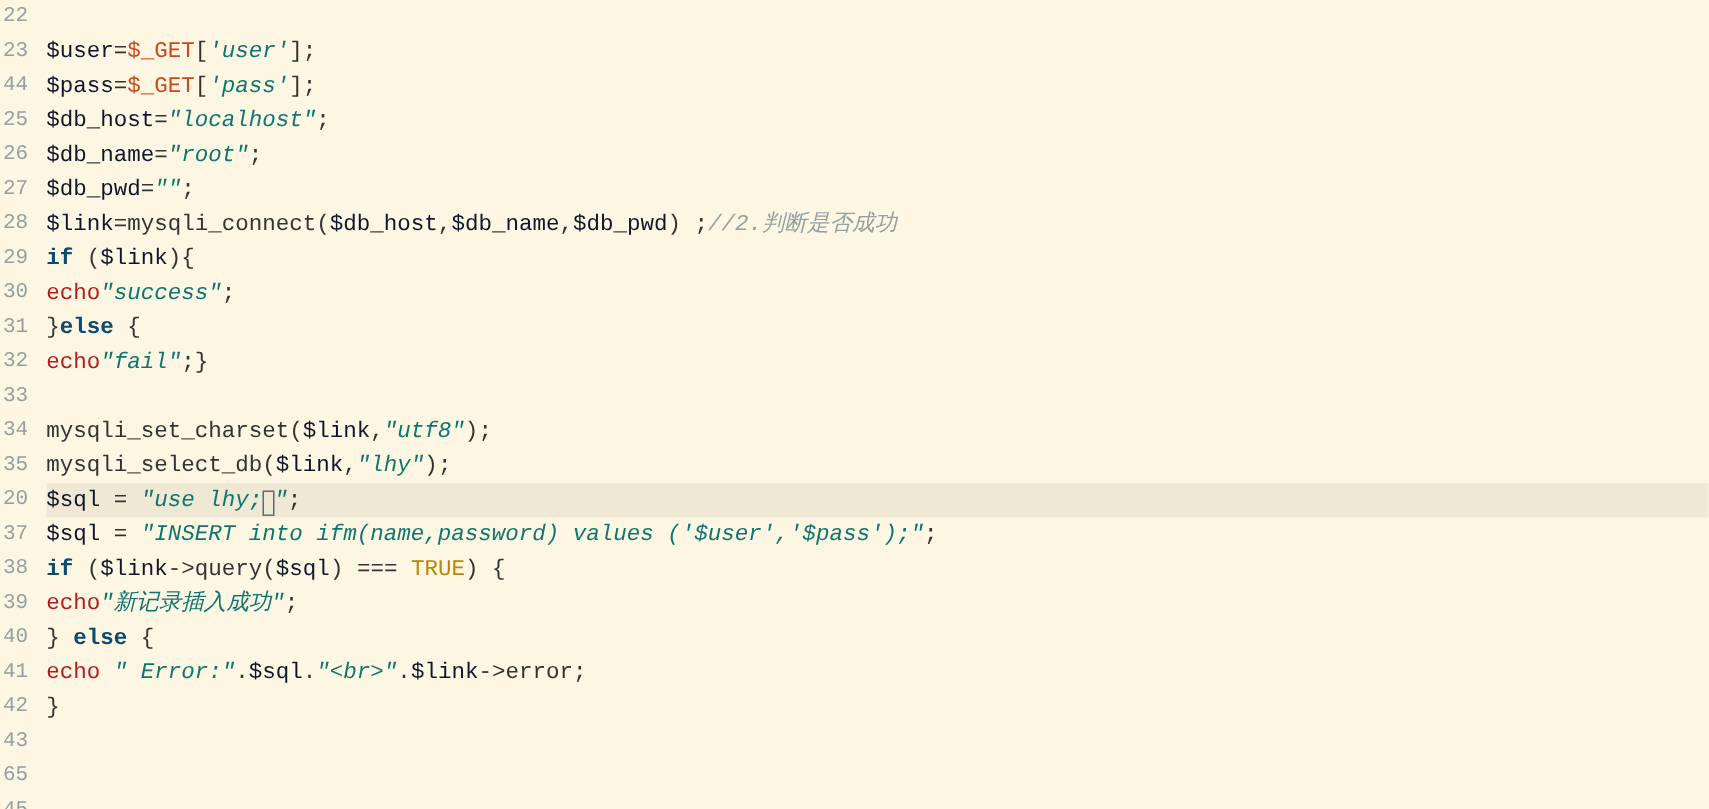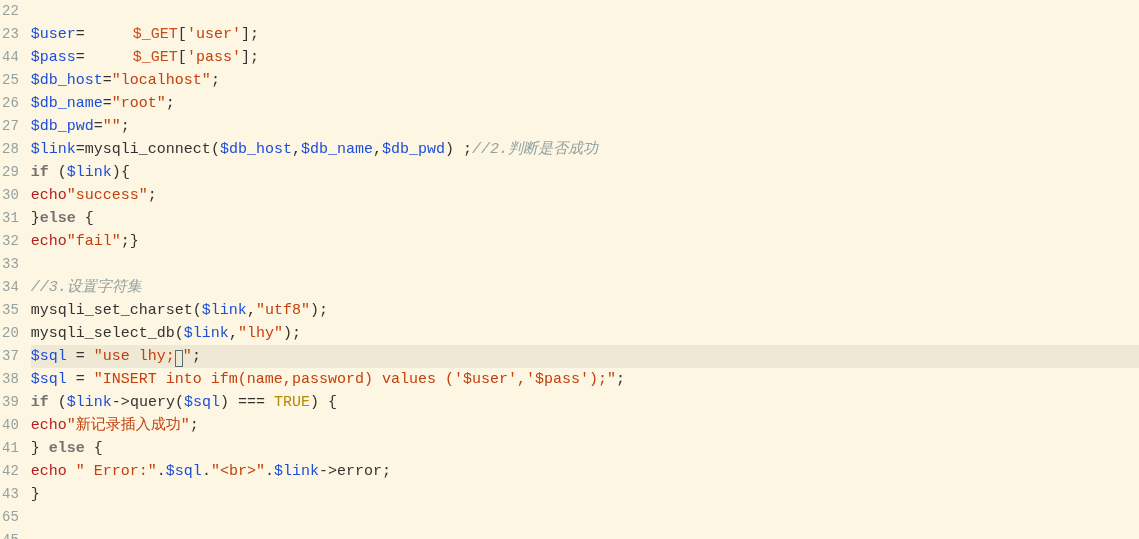"$user" .c-var { color: #1d4ed8 -> #0f172a }
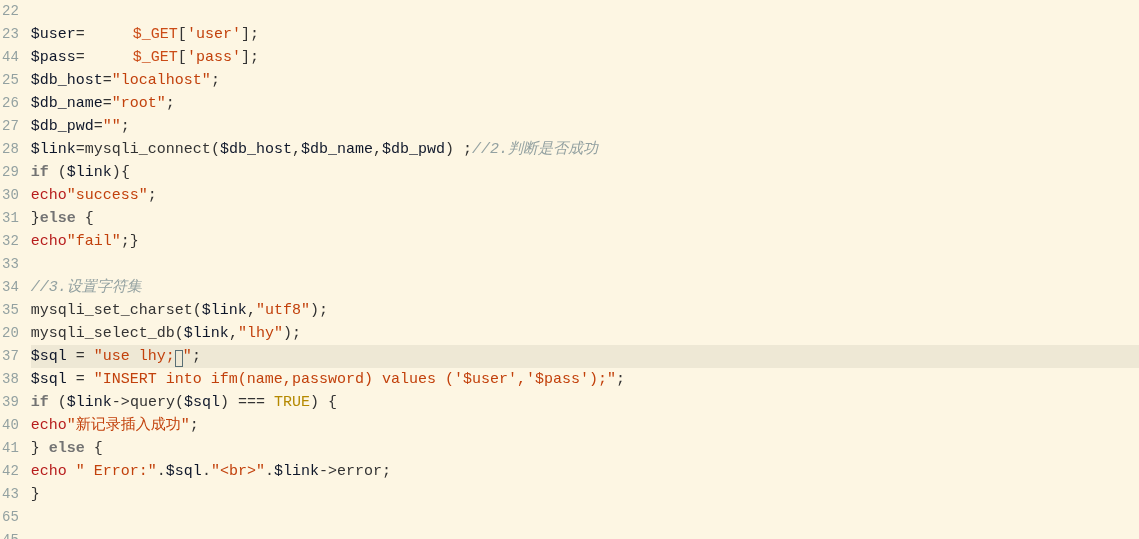"$_GET" .c-const { margin-left: 48px -> none }
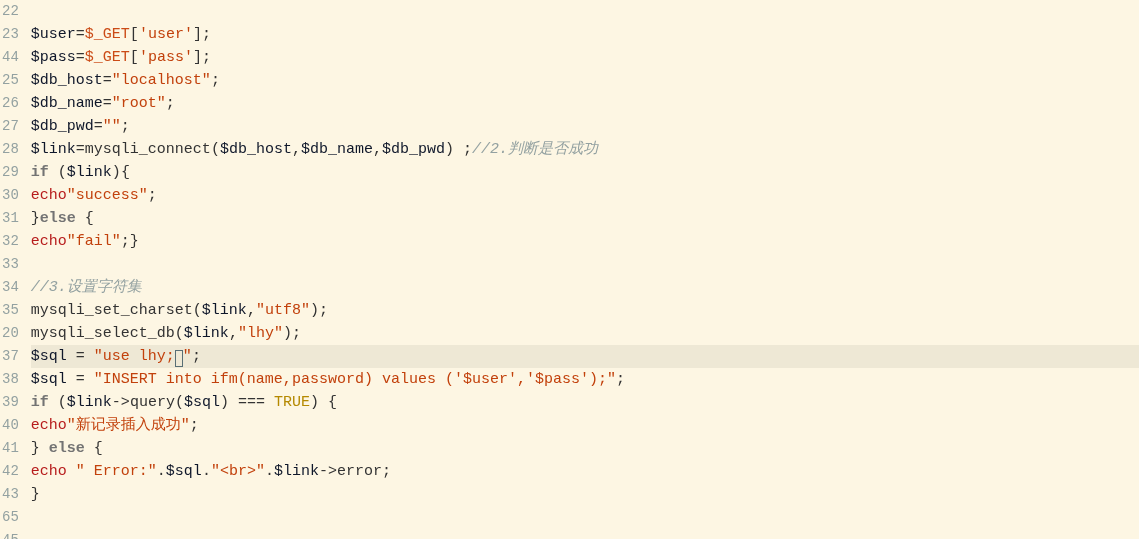"'user'" .c-str { color: #c2410c -> #0f766e; font-style: none -> italic }
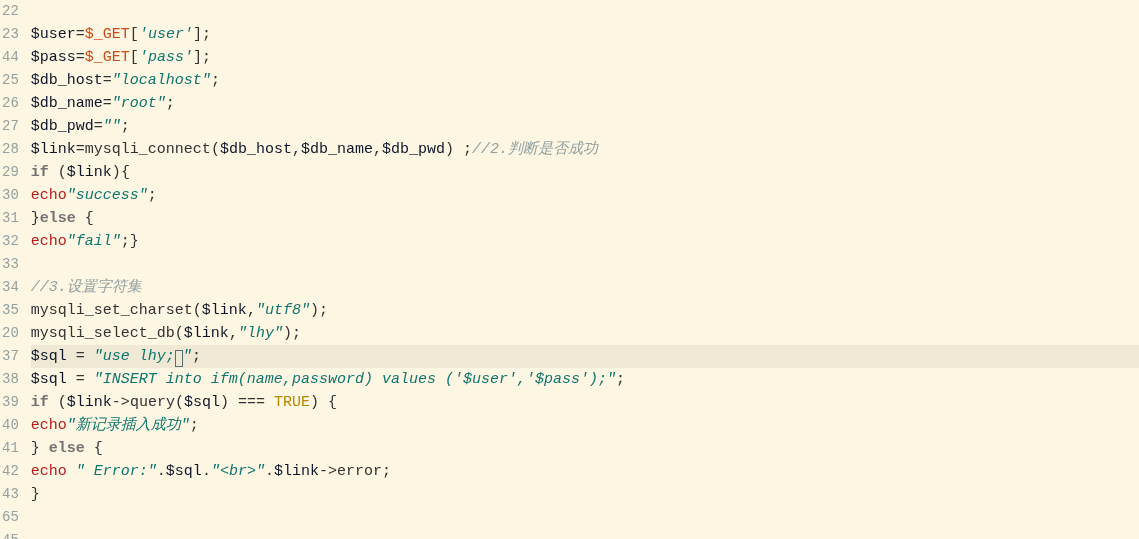"if" .c-kw { color: #737373 -> #0c4a6e }
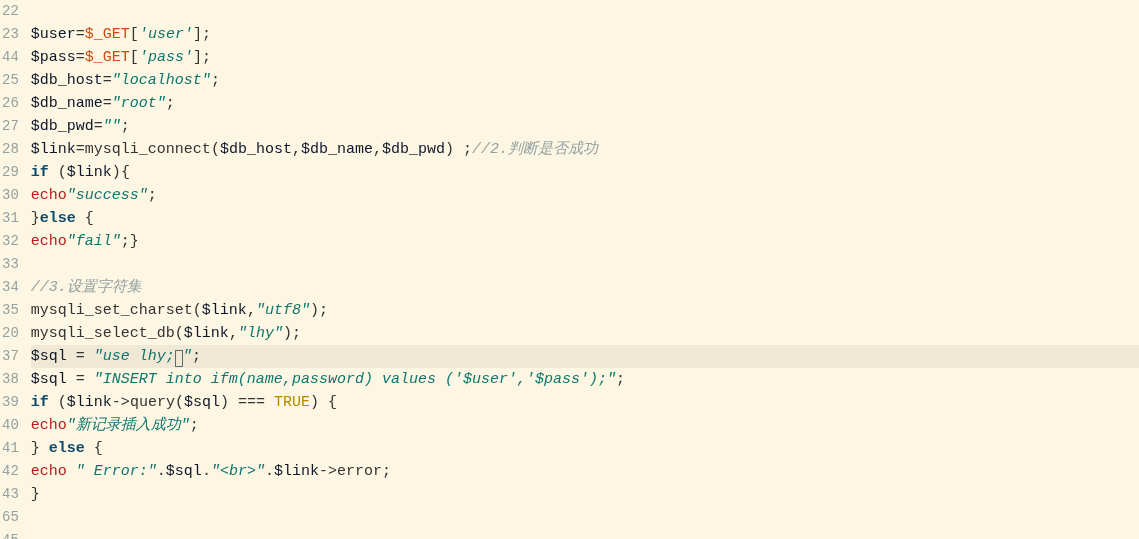"//3.设置字符集" div.code-line { html: <div><span>//3.设置字符集</span></div> -> none }
